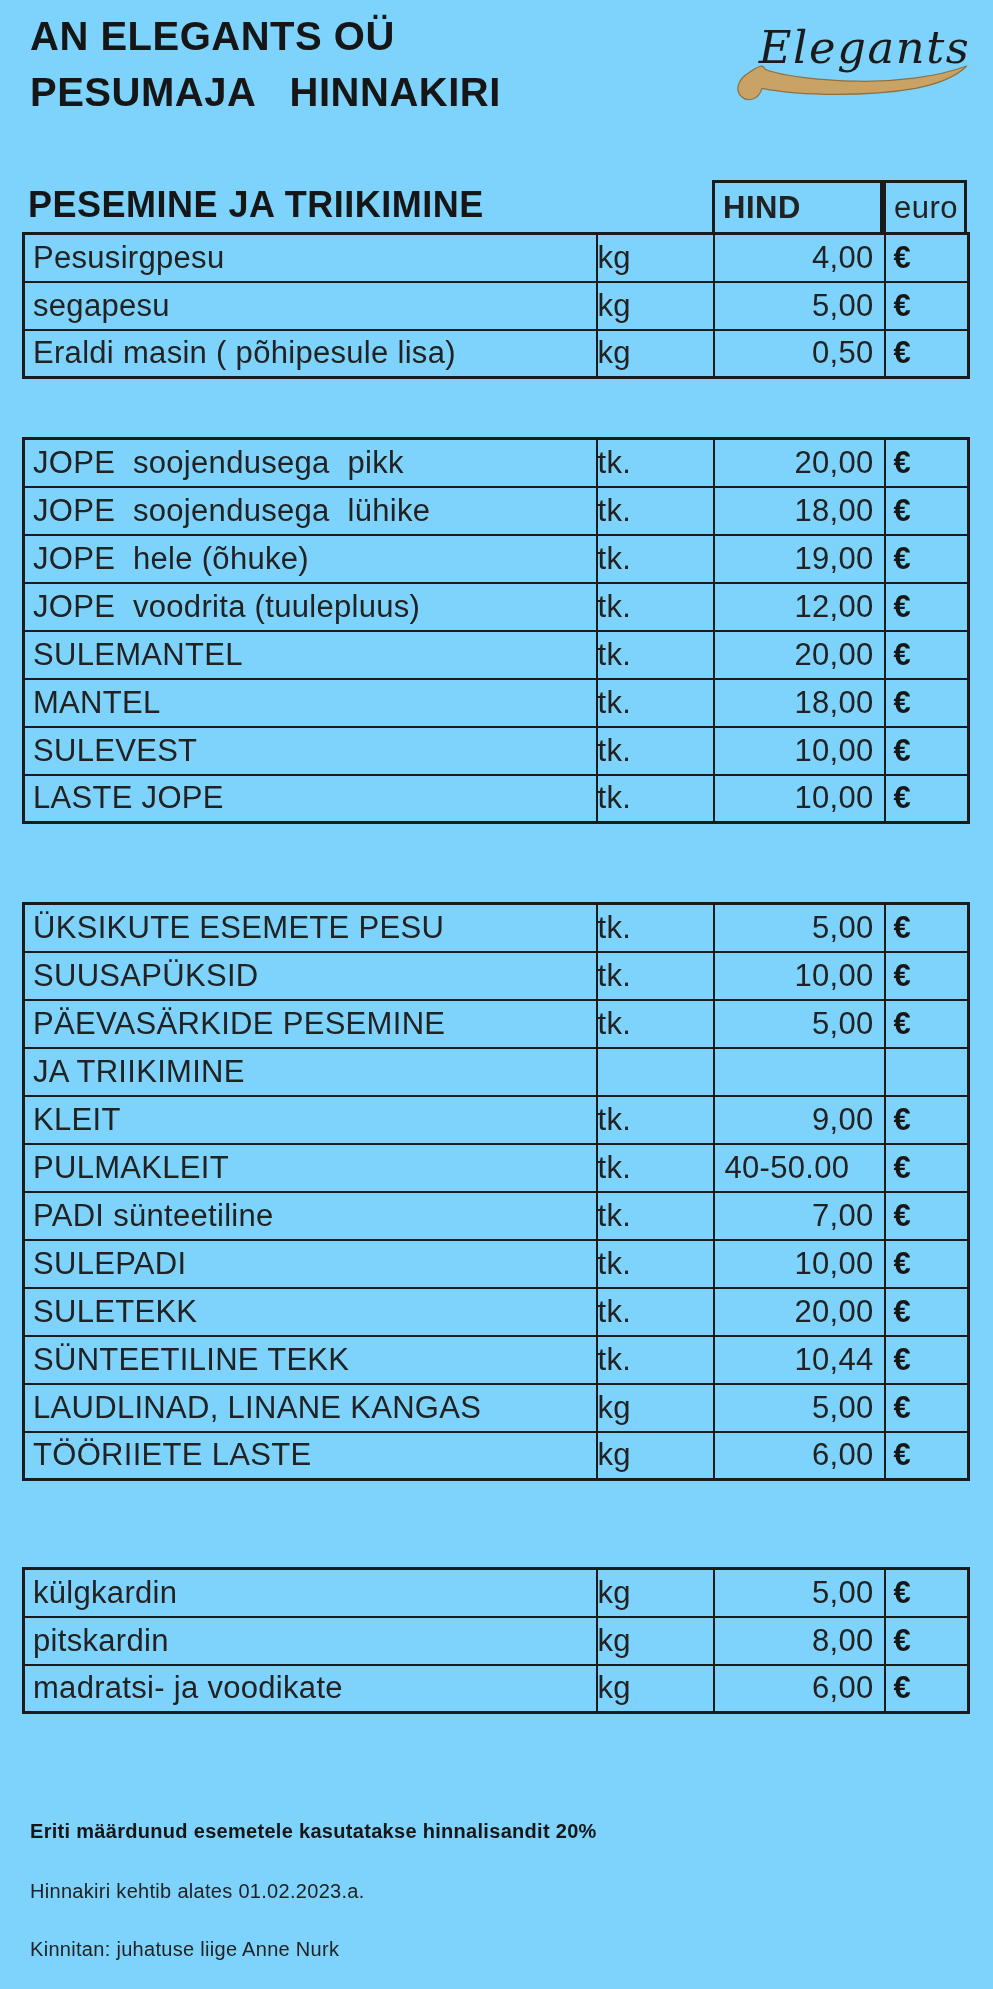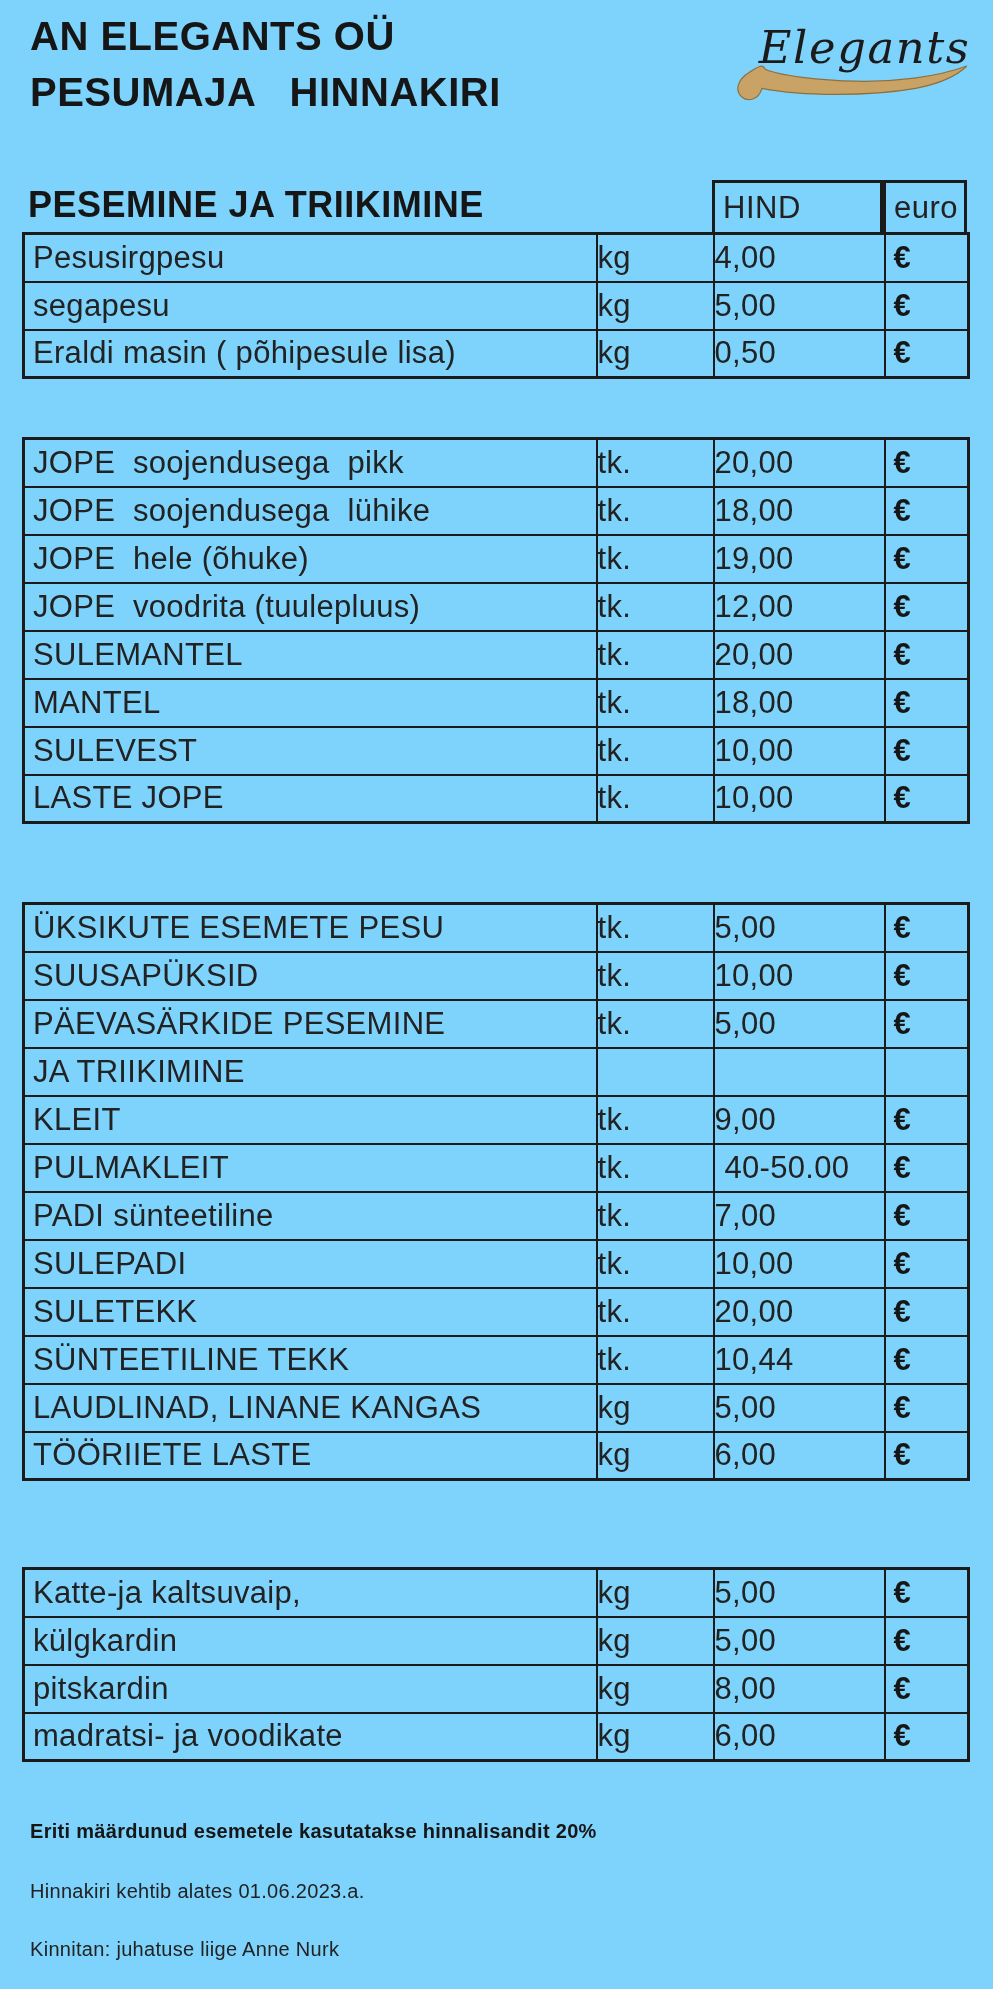"HIND" .hdr-box.hind { font-weight: none -> bold }
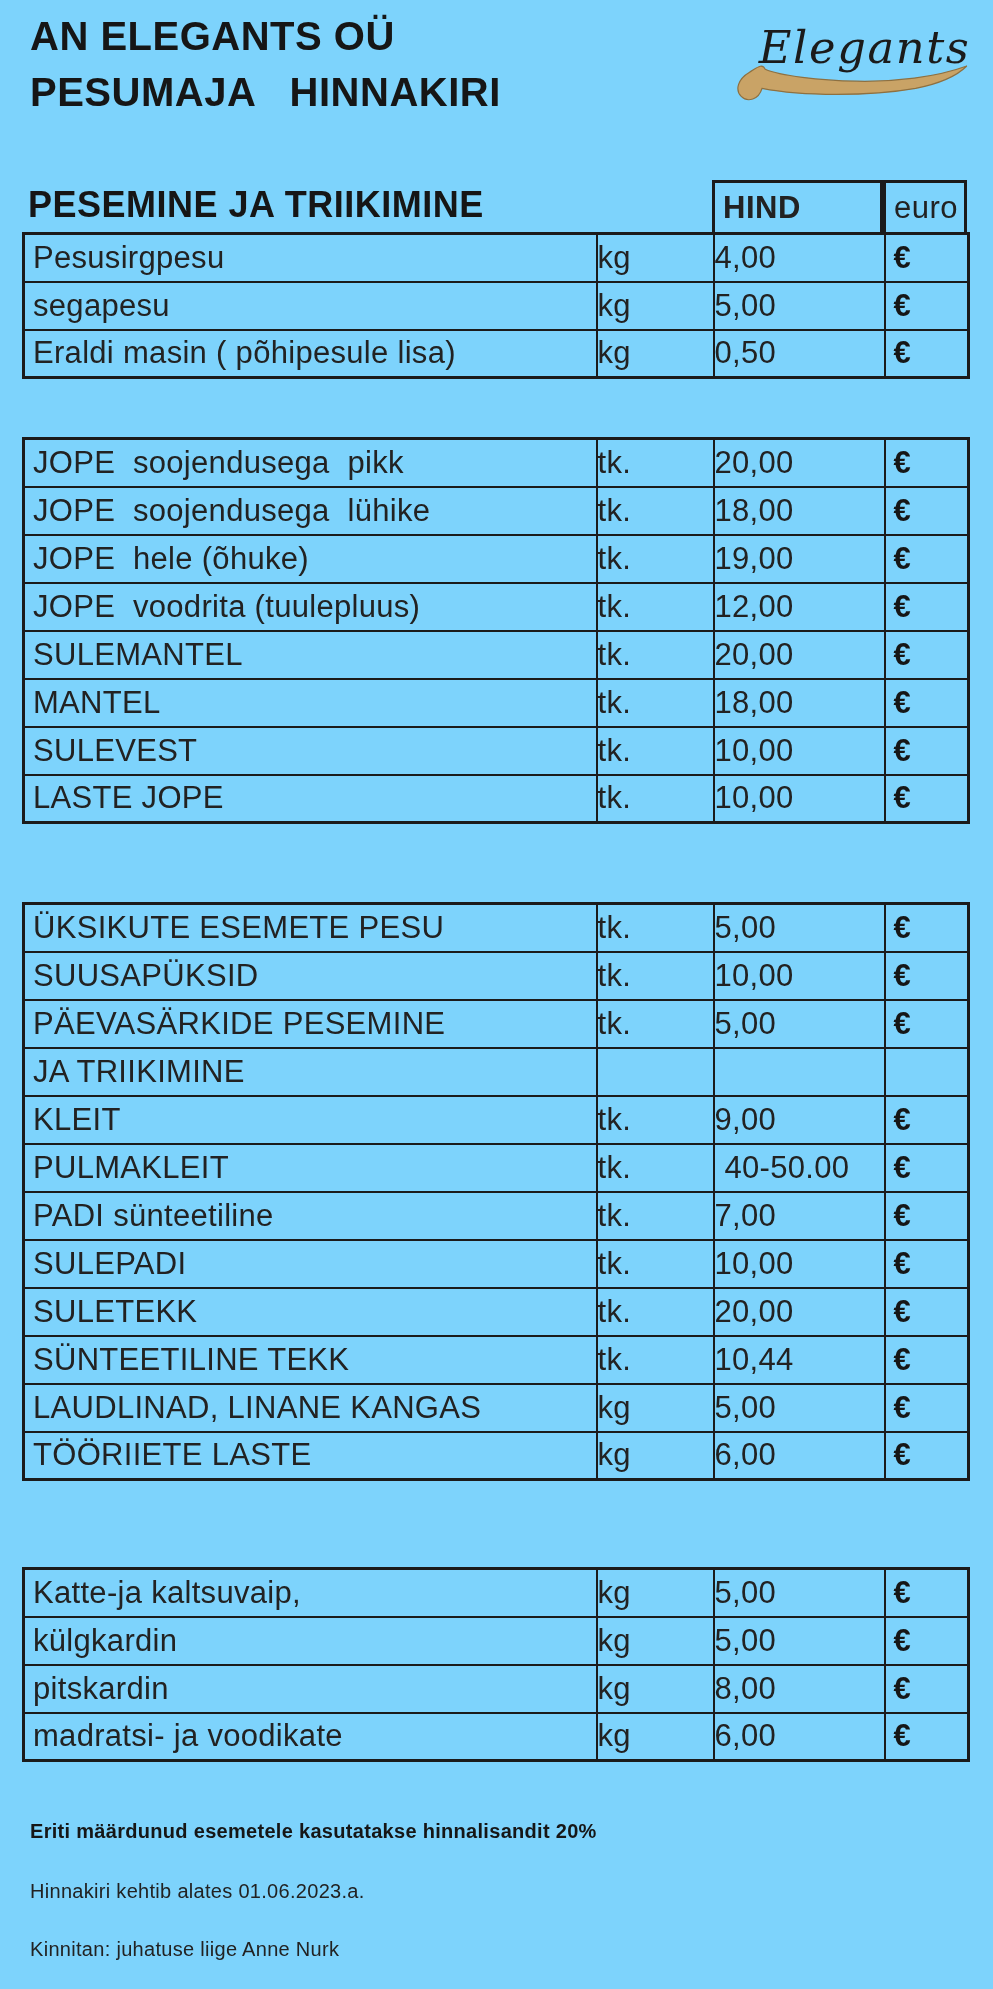"4,00" td.c-price { text-align: none -> right }
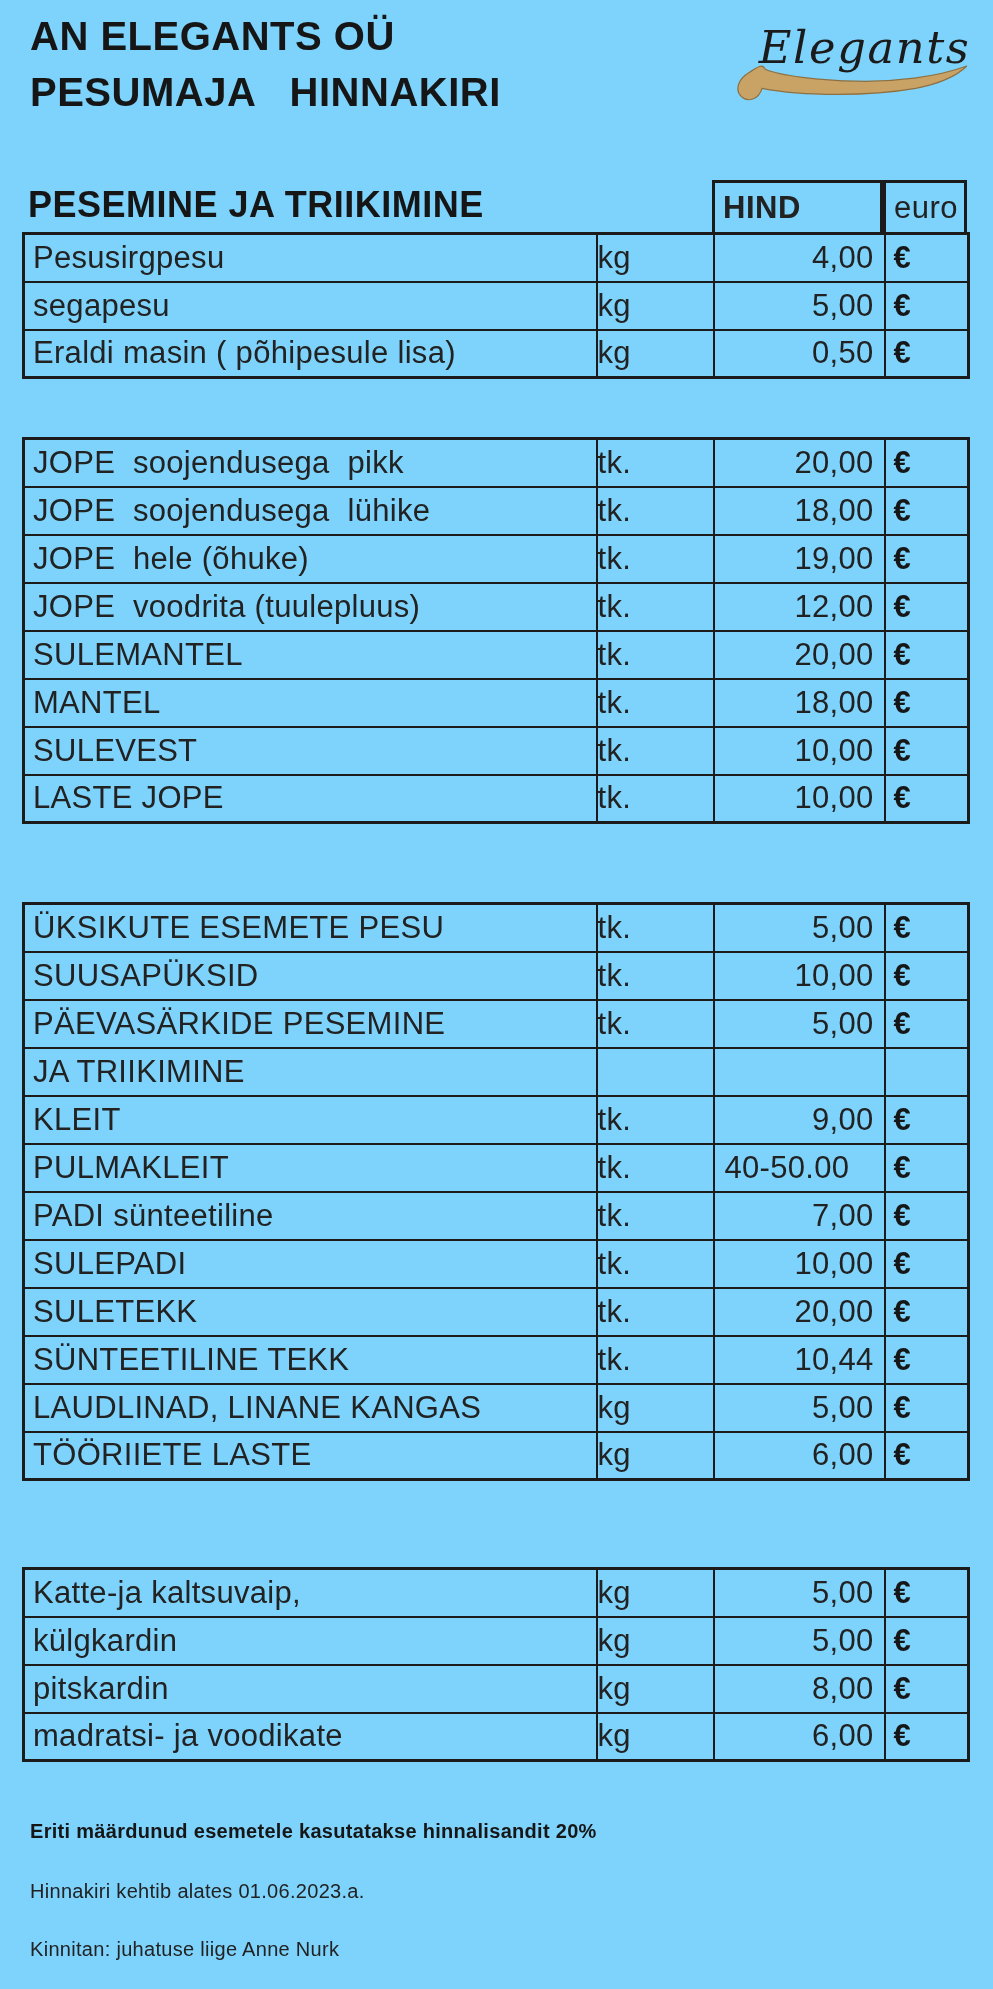"Katte-ja kaltsuvaip," tr { html: <tr> <td> <div> <span>Katte-ja kaltsuvaip,</span> </div> </td> <td>kg</td> <td>5,00</td> <td>€</td> </tr> -> none }
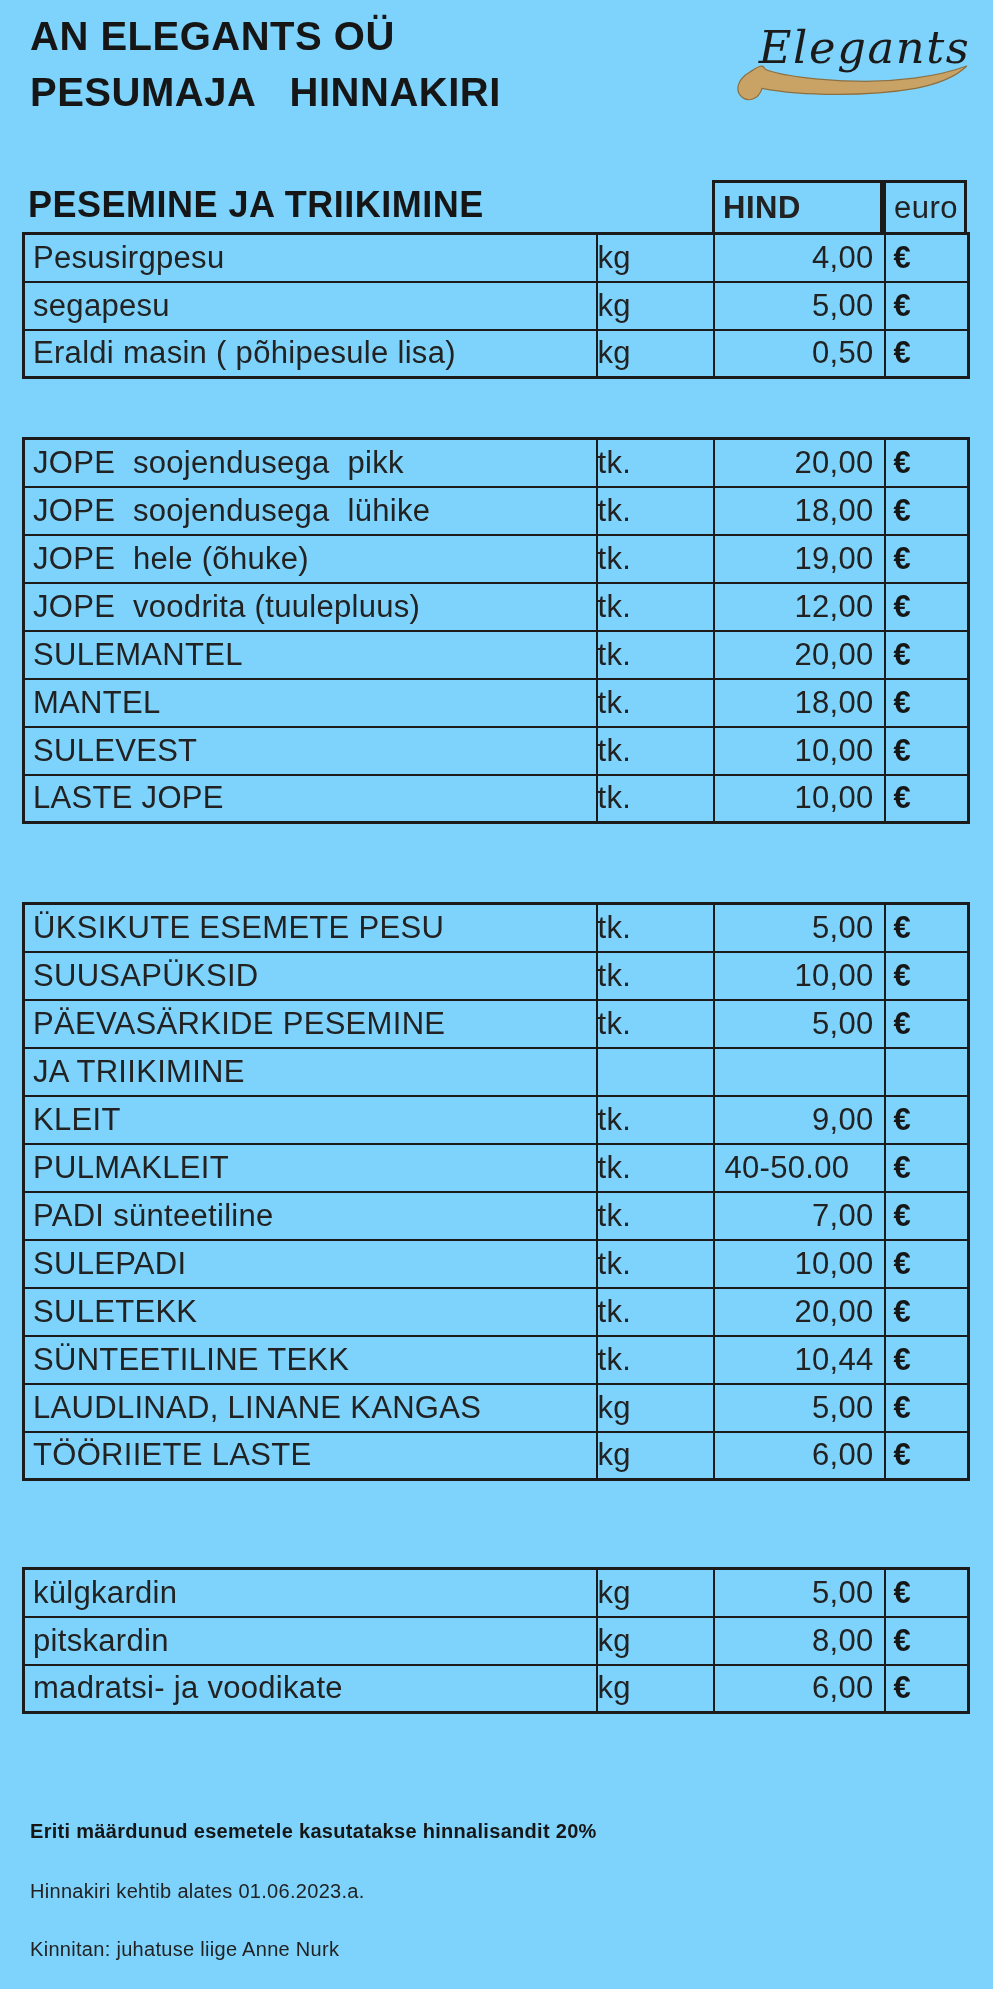"Hinnakiri kehtib alates 01.06.2023.a." div.footer-note { text: 01.06.2023.a -> 01.02.2023.a }
